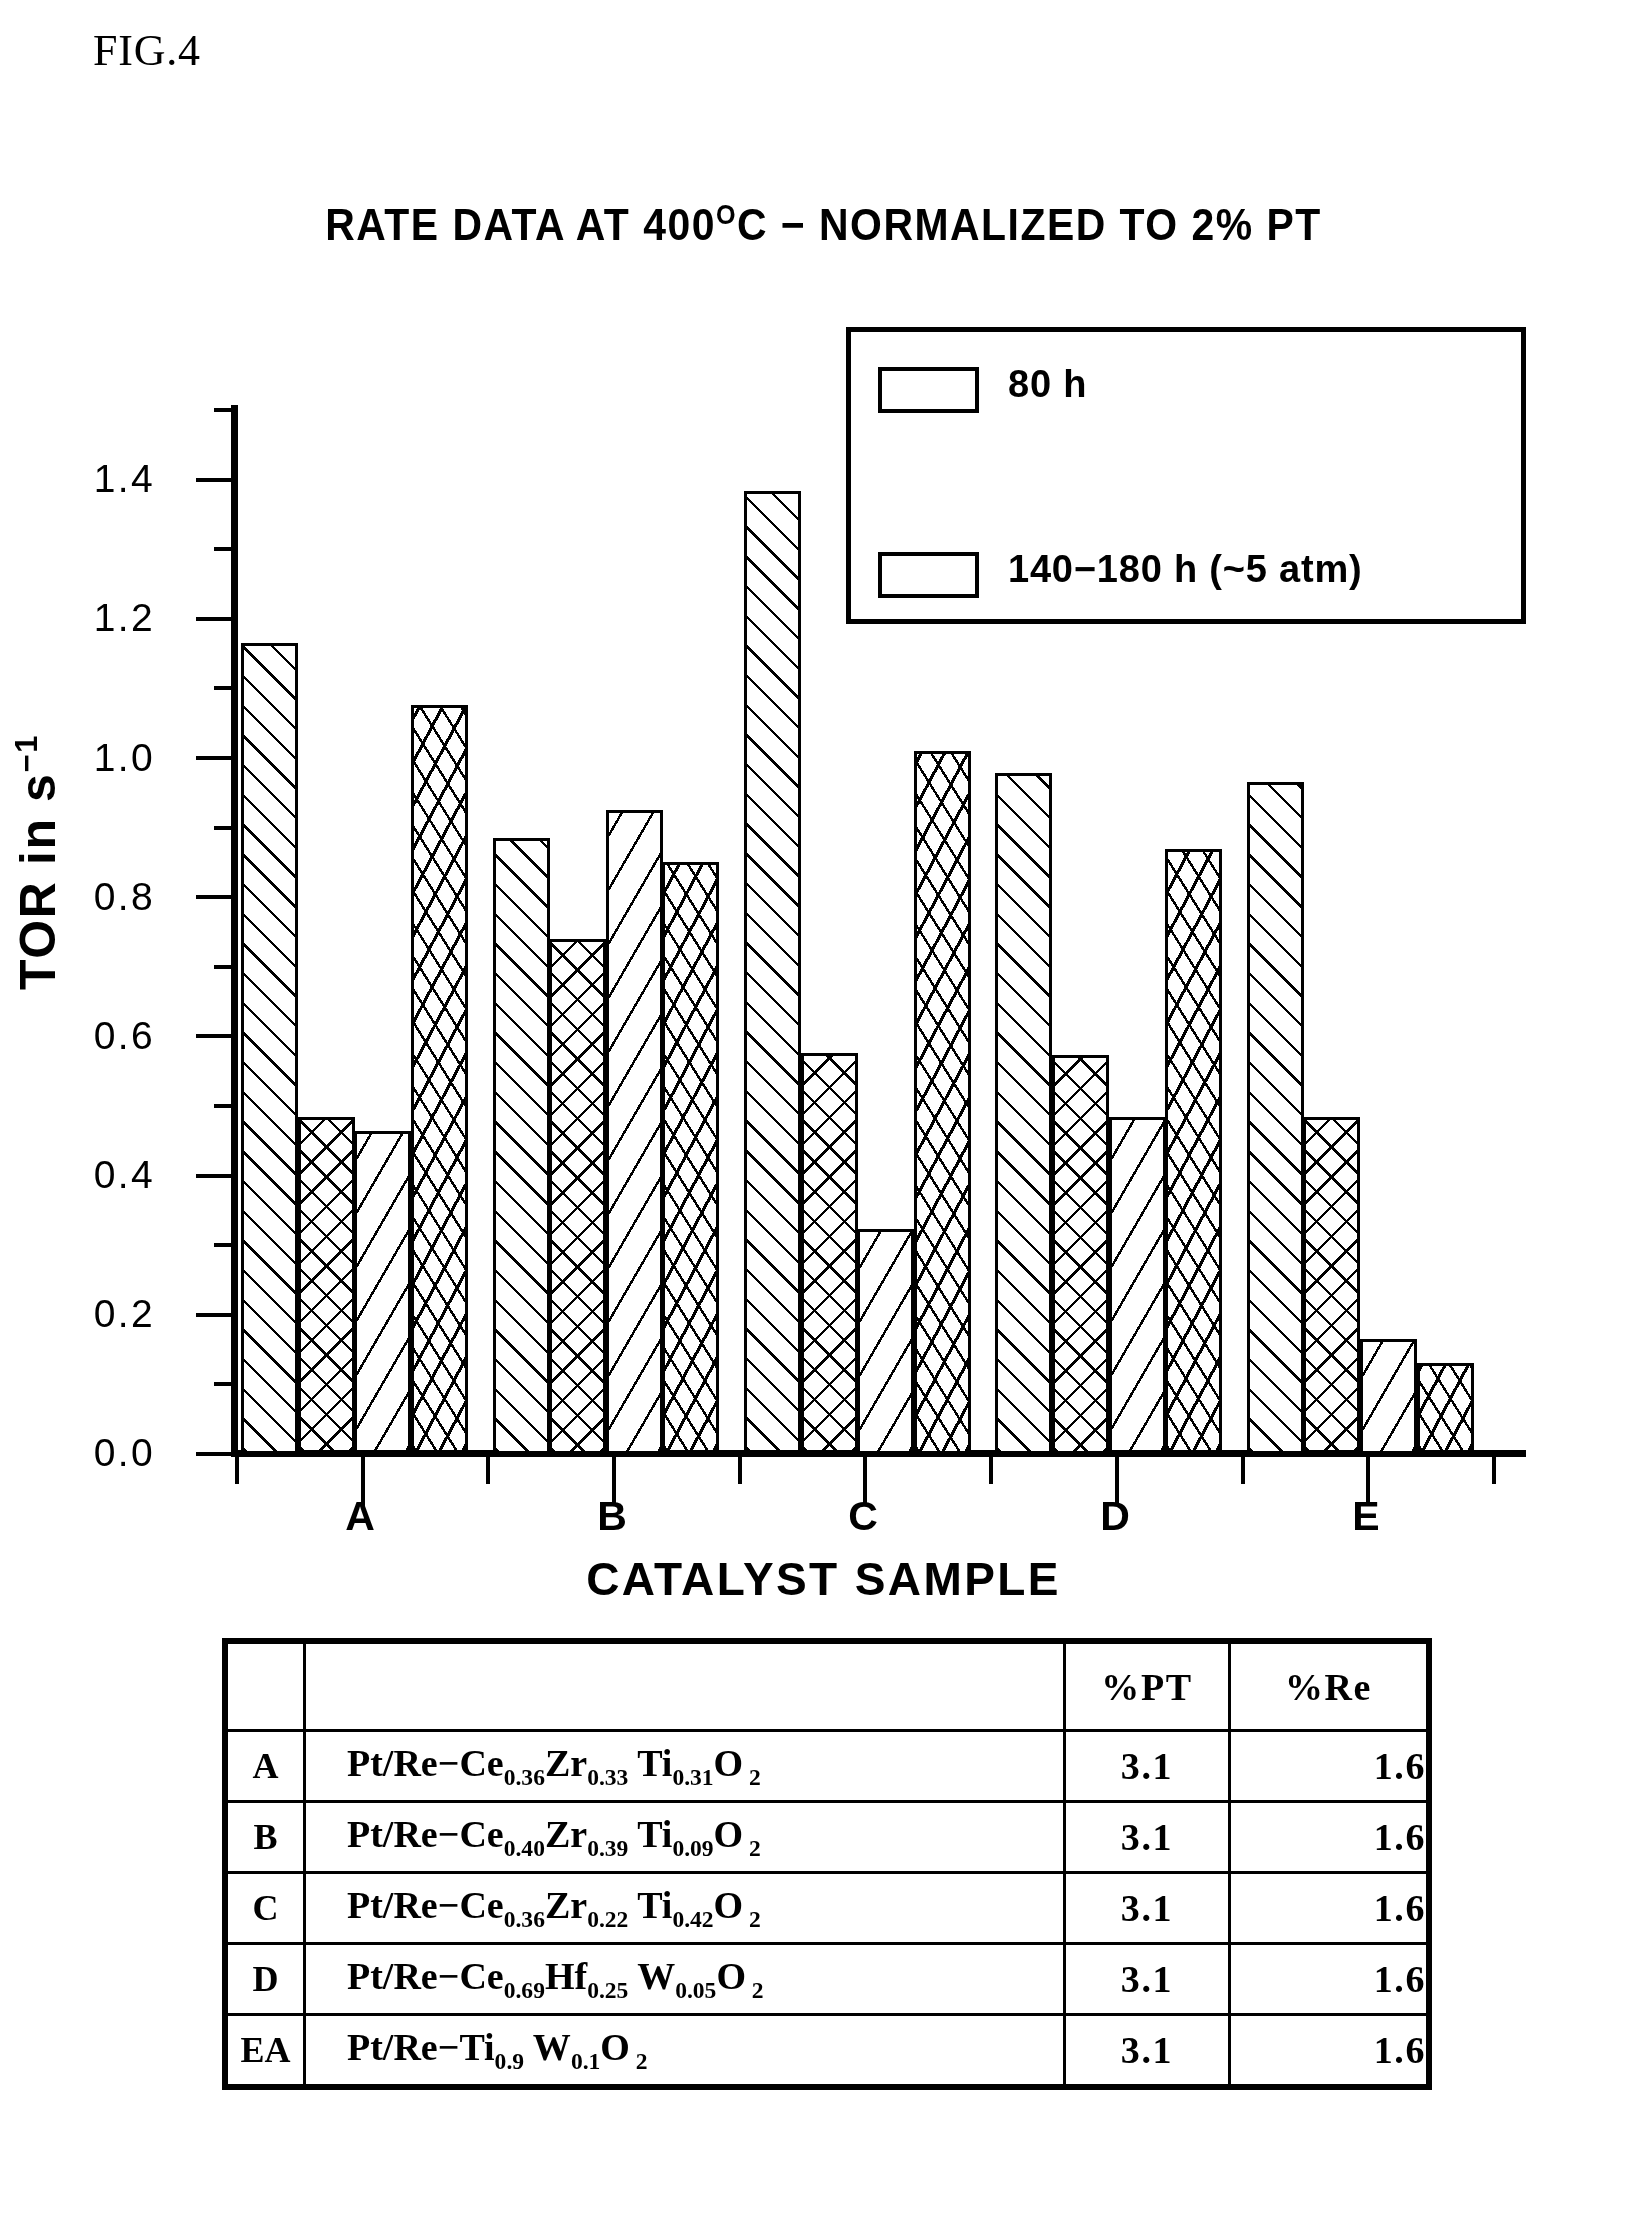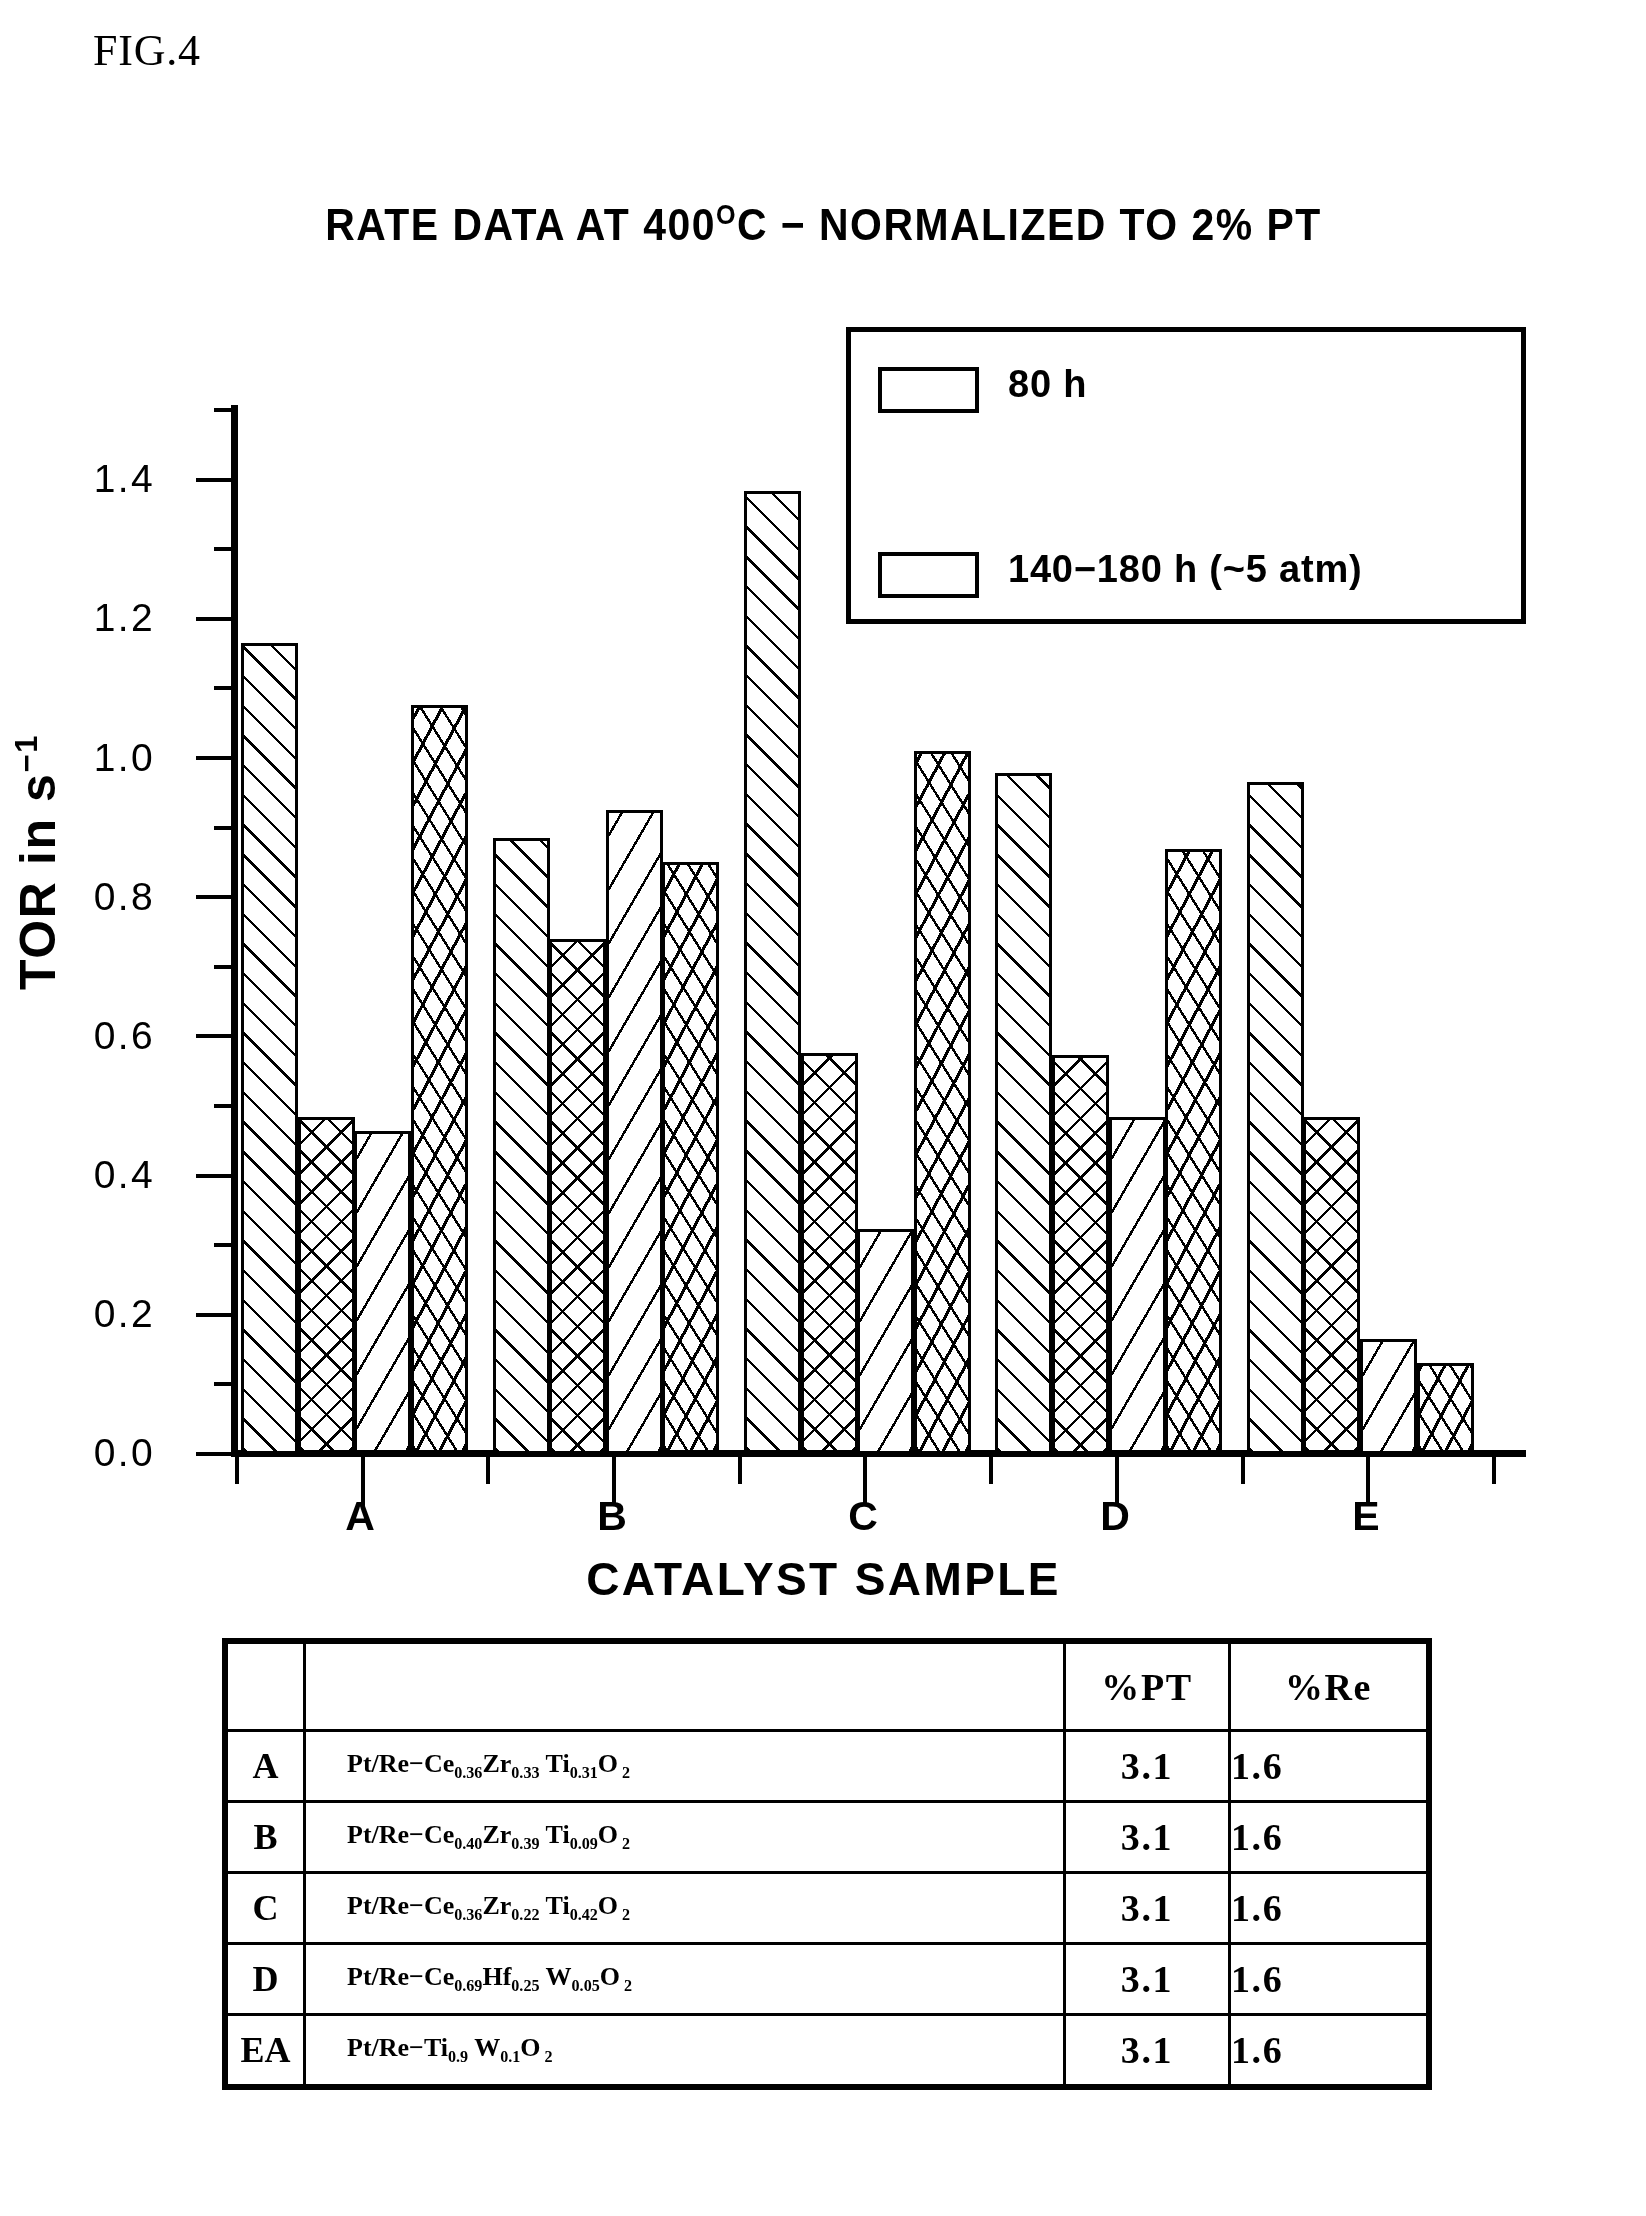"Pt/Re−Ce0.36Zr0.33 Ti0.31O 2" .c-formula { font-size: 26px -> 38px }
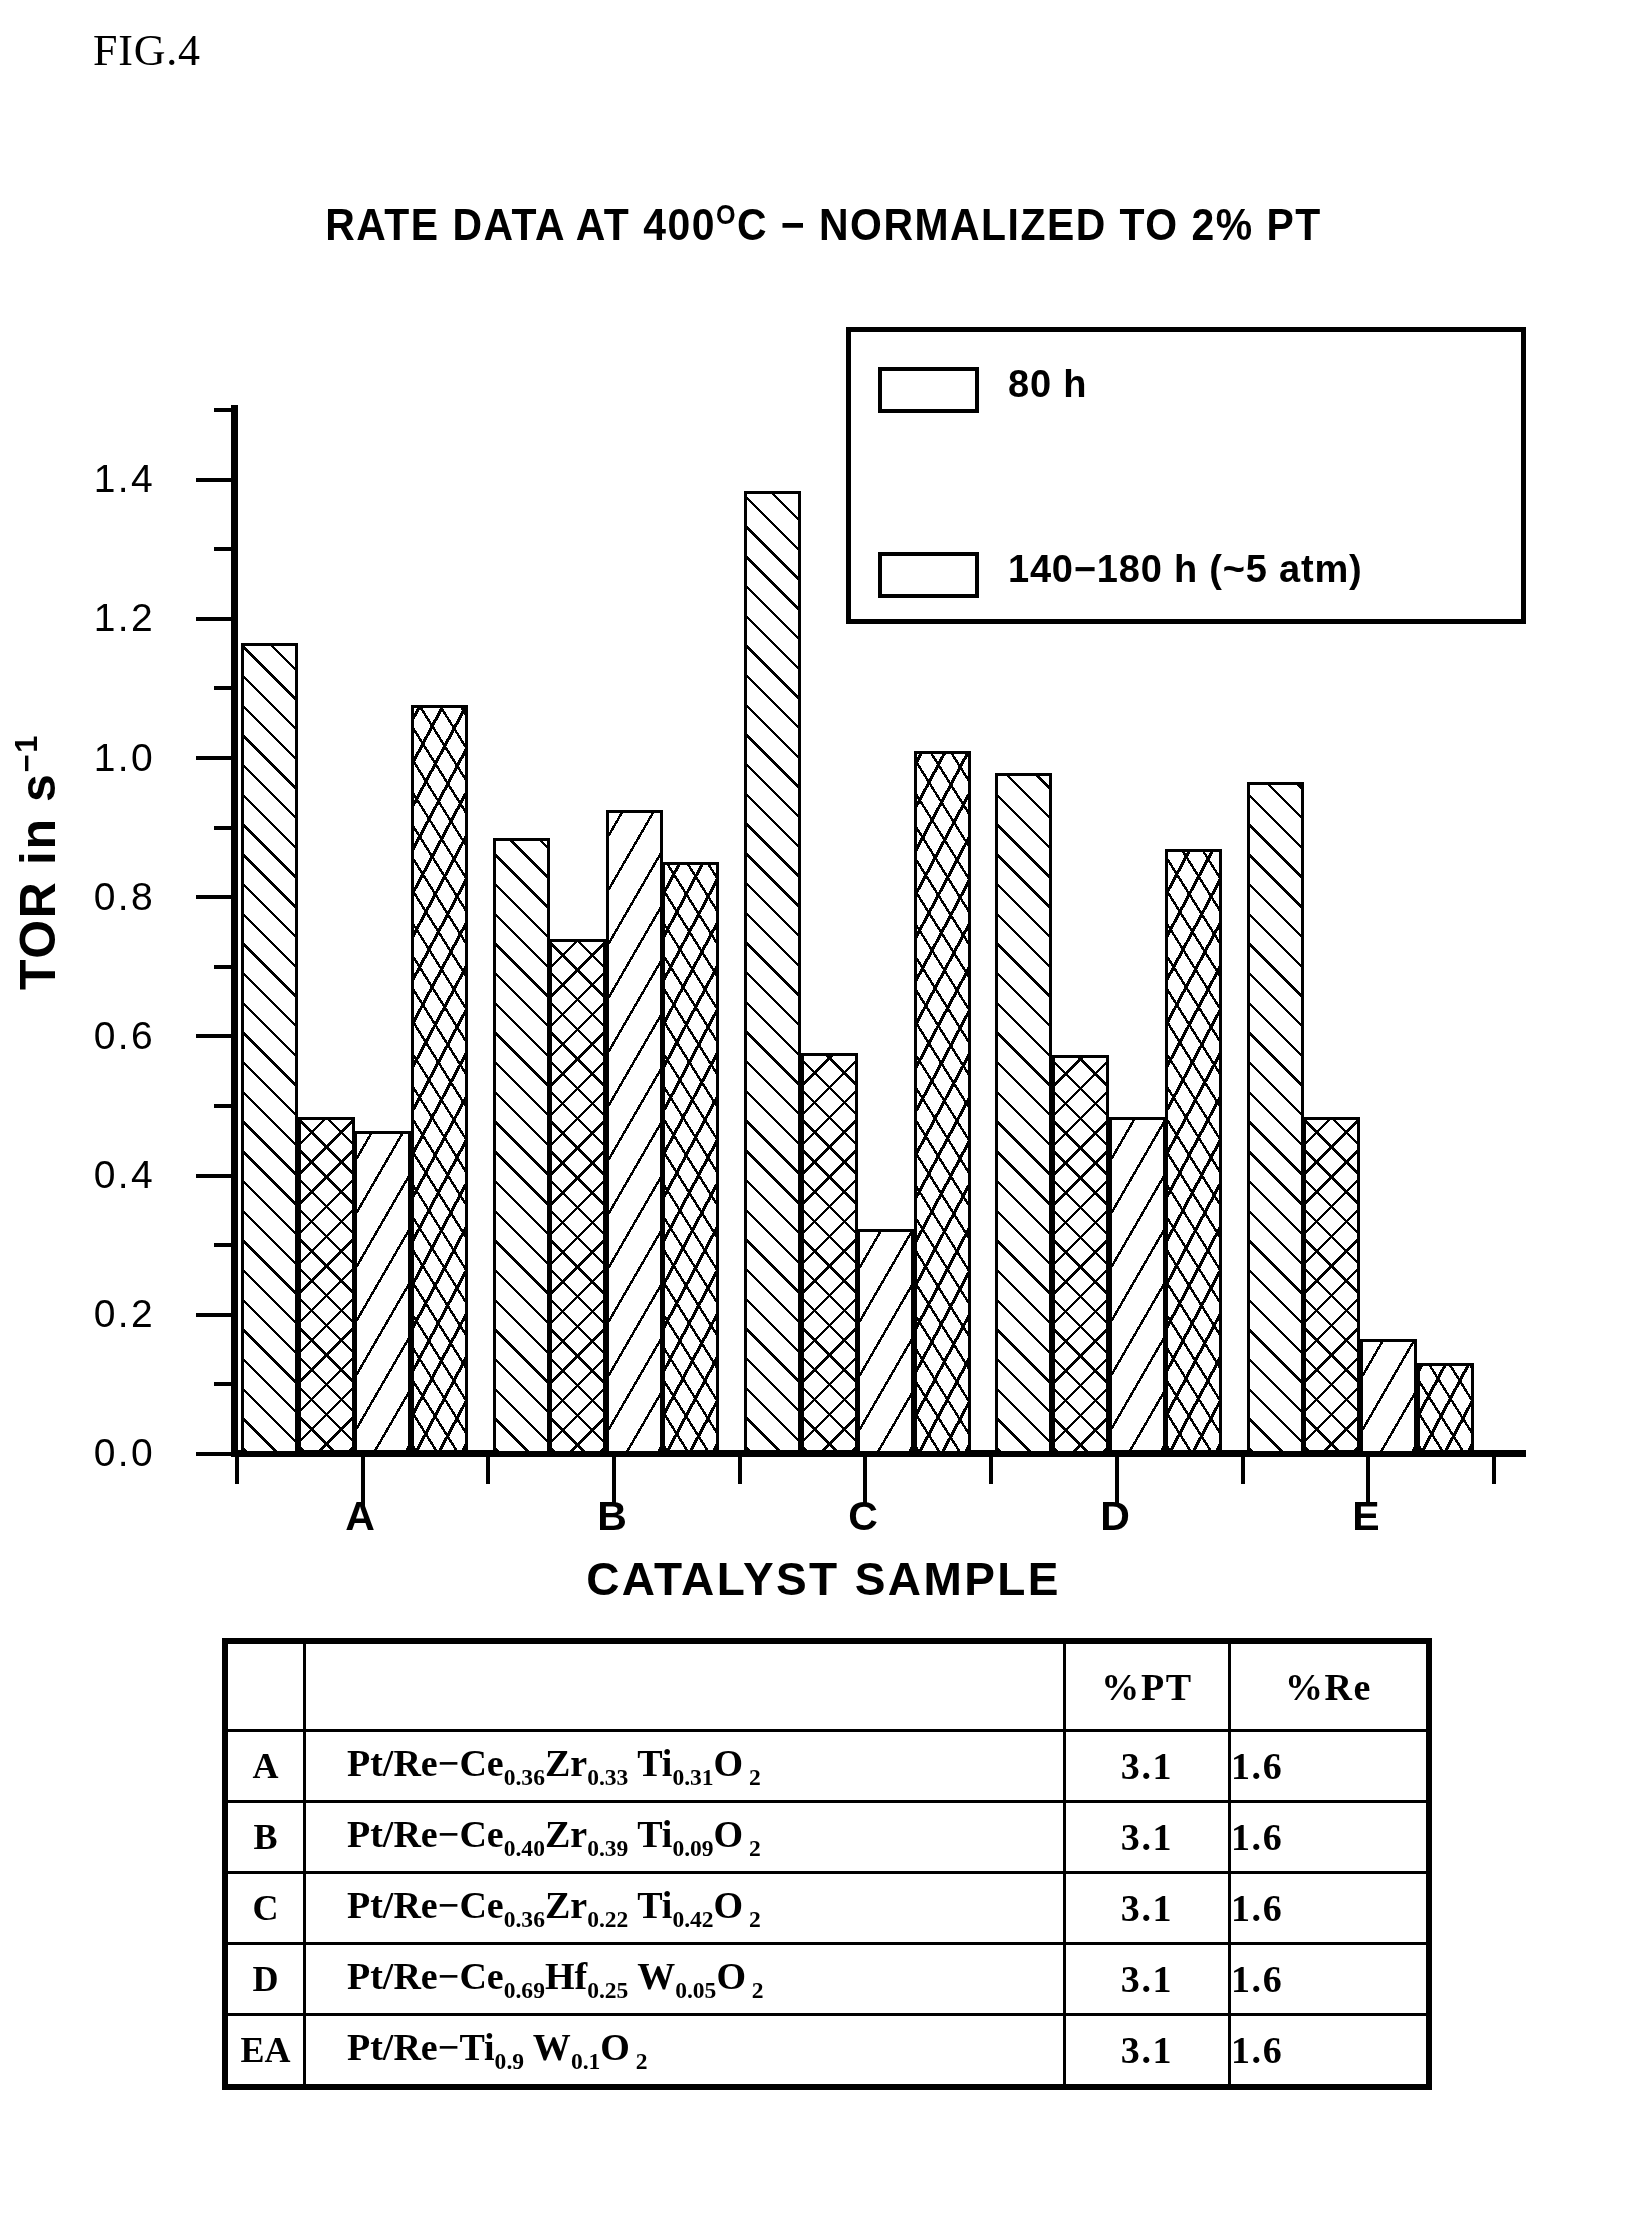"1.6" .c-num2 { text-align: left -> right }
